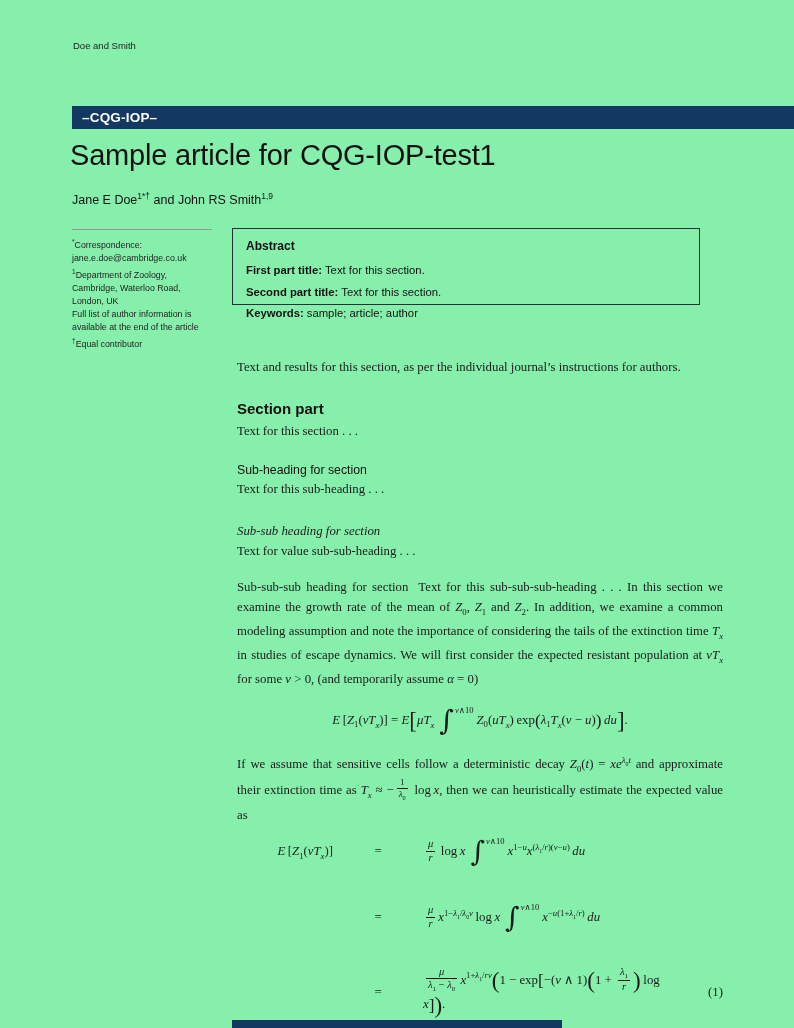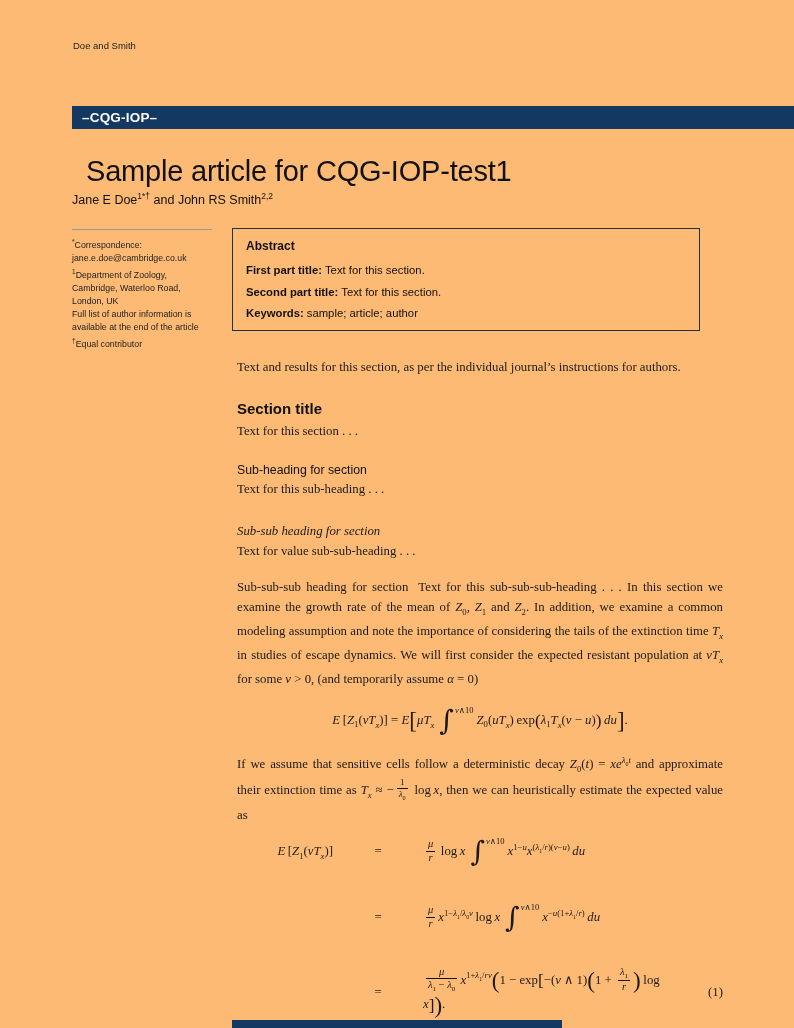"Doe and Smith" .page { background: #fdba74 -> #86efac }
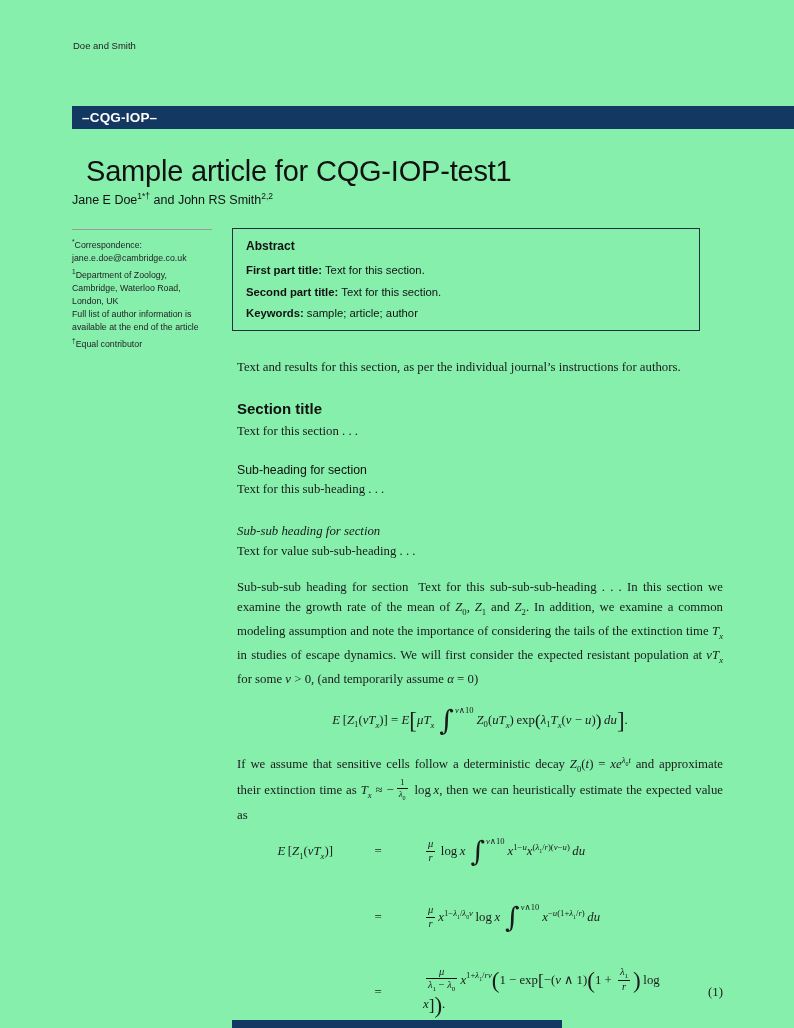"Sample article for CQG-IOP-test1" .title { margin: 16px -> 0 }
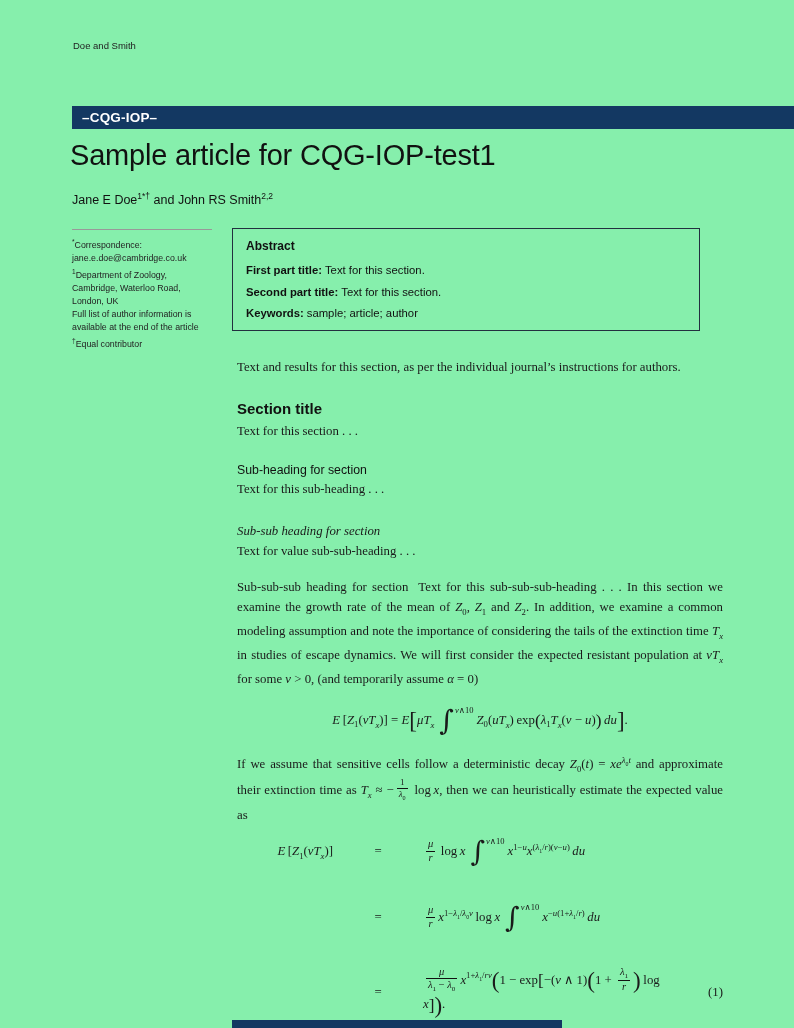"2,2" sup { text: 2,2 -> 1,9 }
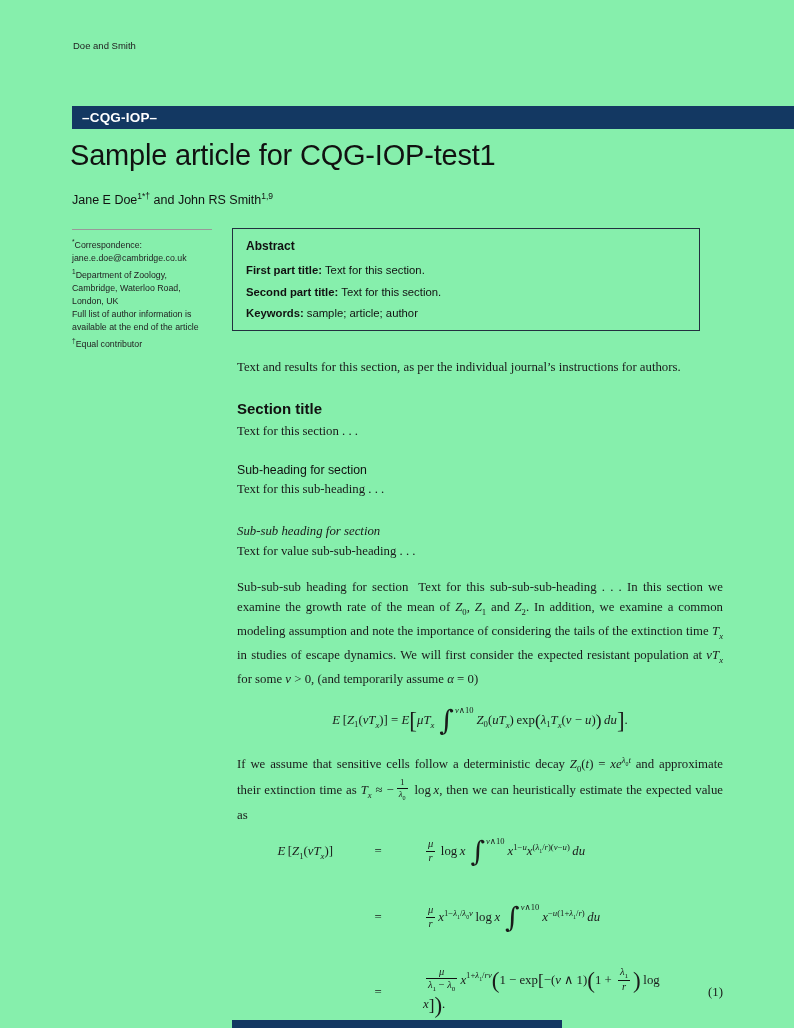"Abstract" .abstract-box { height: 103px -> 77px }
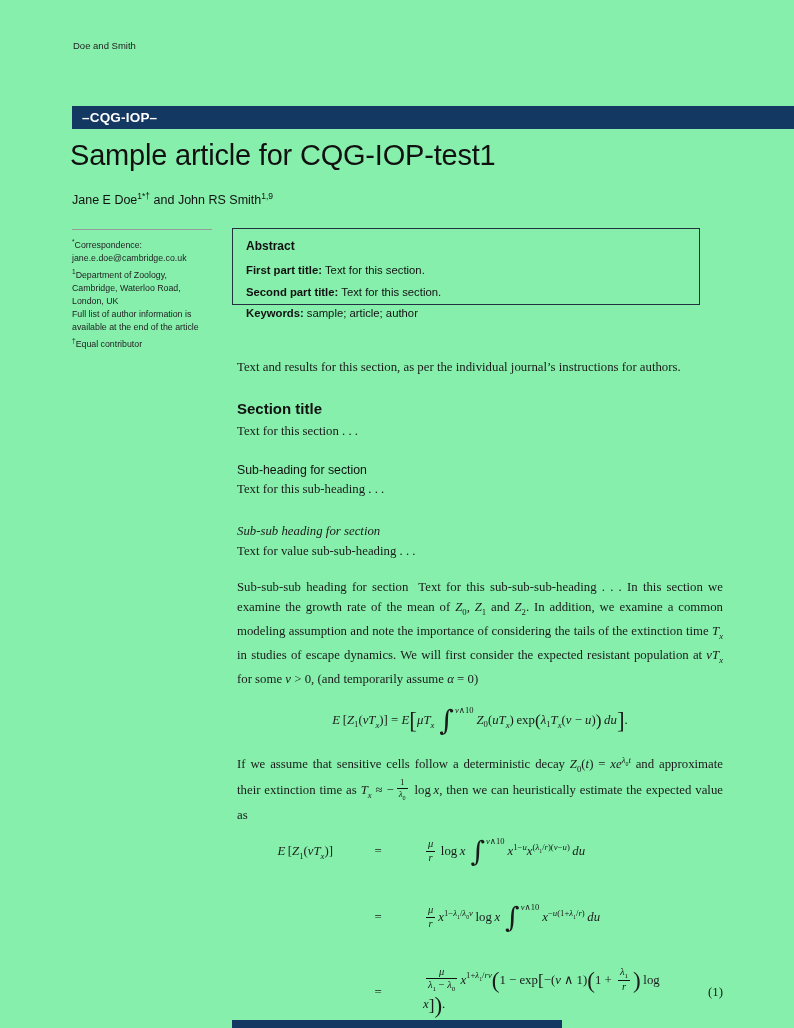"Section title" h2.sec { text: title -> part }
